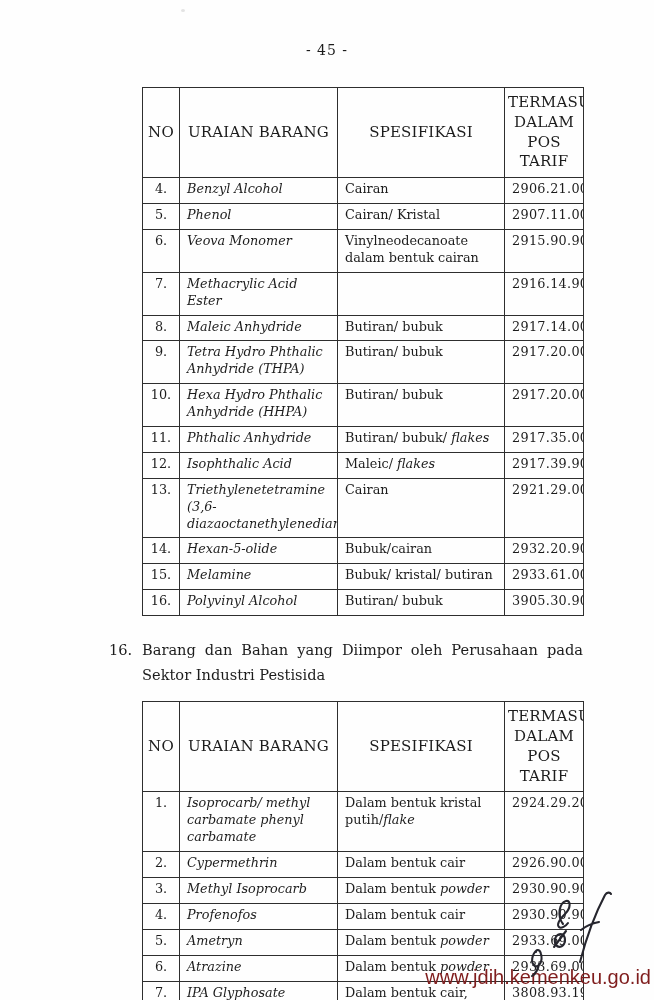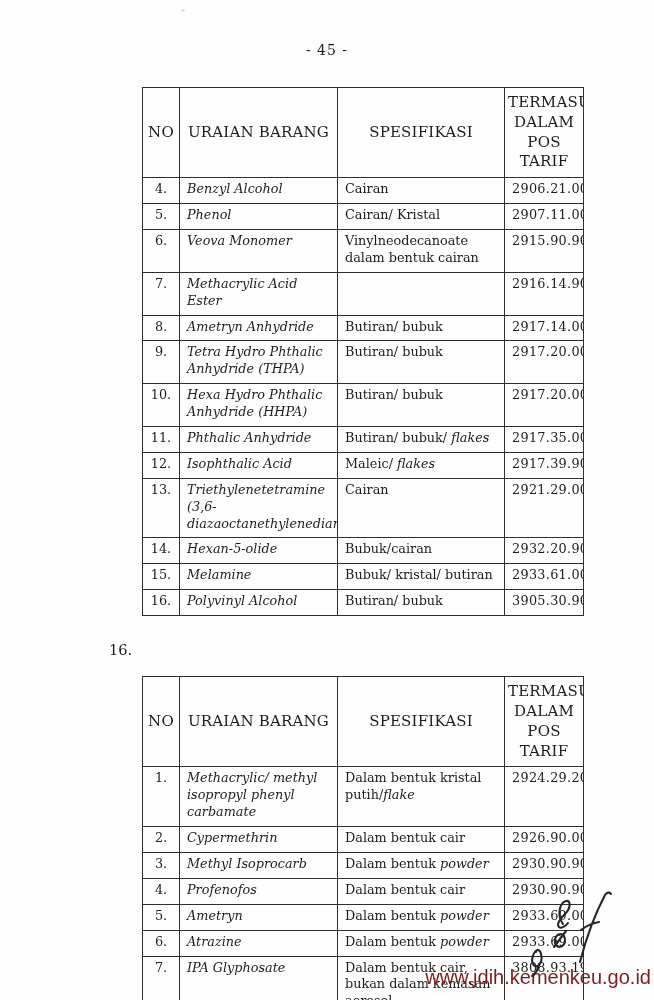"Ametryn Anhydride" td.c-item { text: Ametryn -> Maleic }
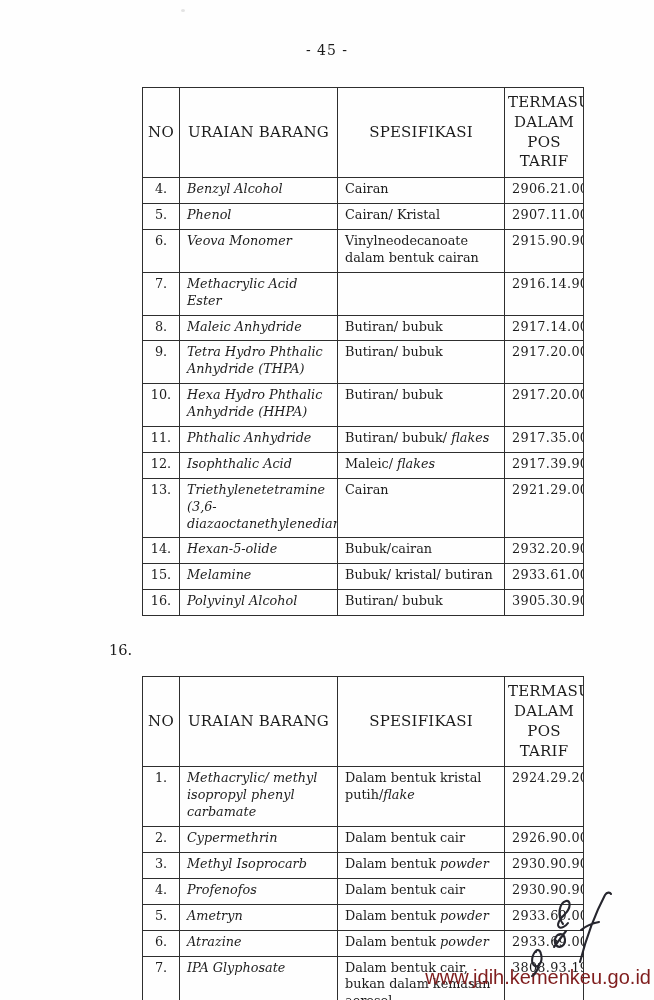"Barang dan Bahan yang Diimpor" div.sec-title { html: none -> <div>Barang dan Bahan yang Diimpor oleh Perusahaan pada Sektor Industri Pestisida</div> }
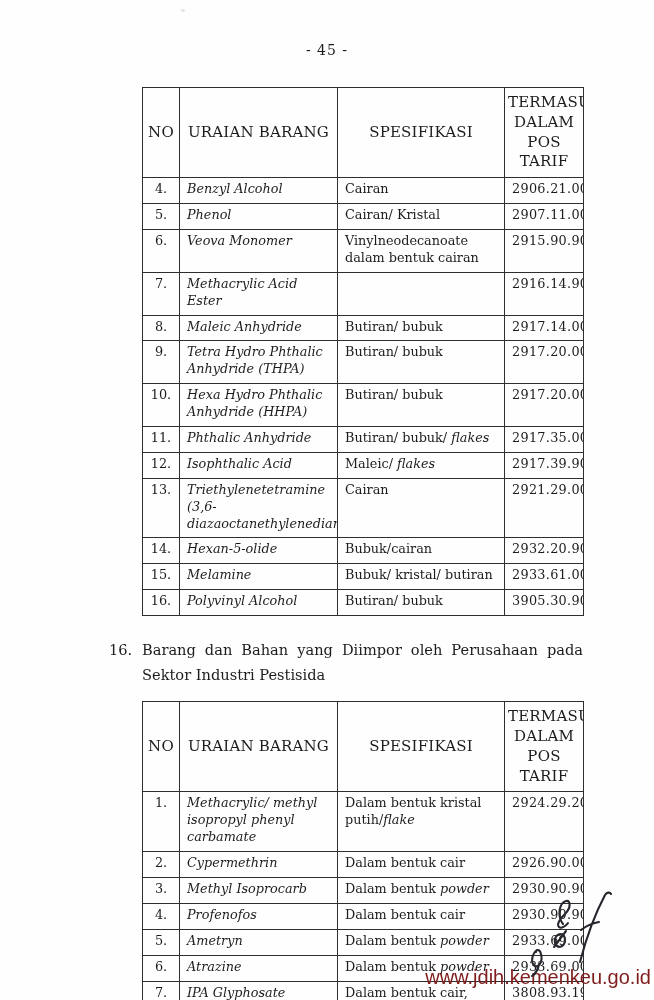"Methacrylic/ methyl isopropyl phenyl" td.c-item { text: Methacrylic/ methyl isopropyl -> Isoprocarb/ methyl carbamate }
